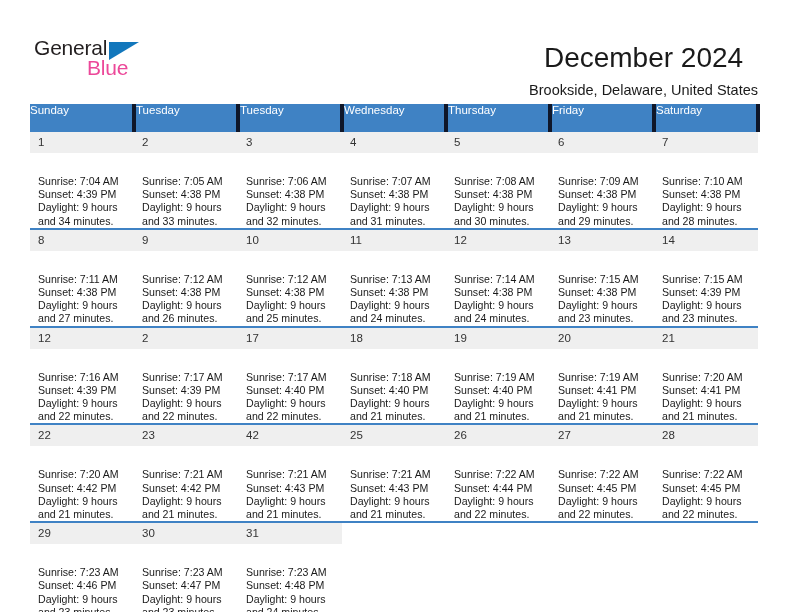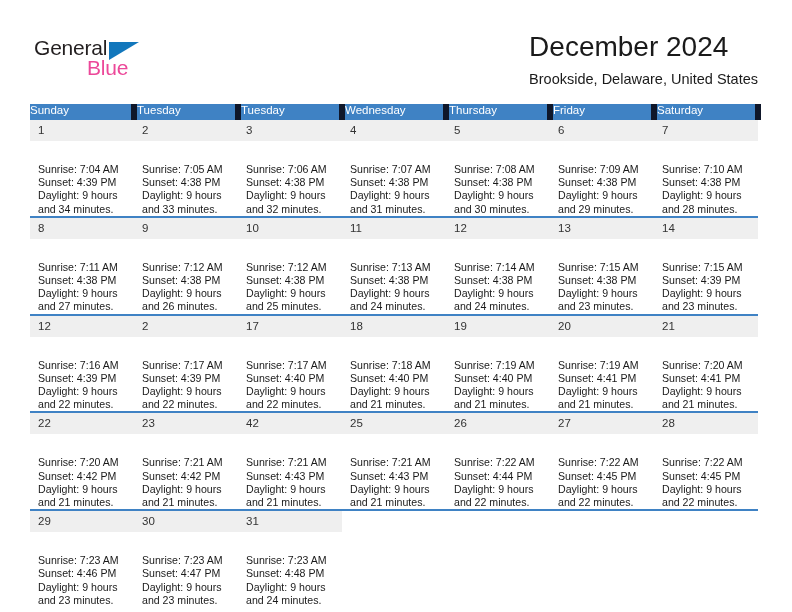"December 2024" .title-block { text-align: left -> center; top: 30px -> 41px }
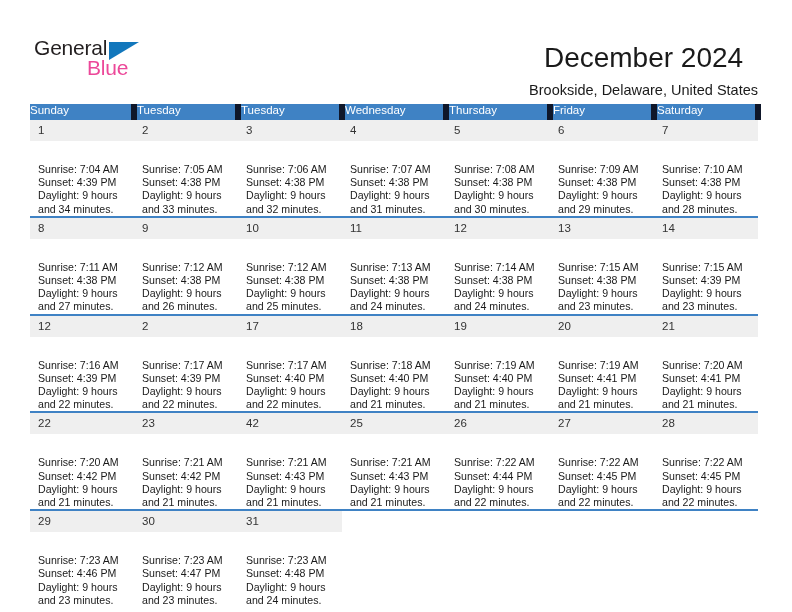"Sunday" .dow { border-right: 6px solid #0f172a -> 4px solid #0f172a; height: 16px -> 28px }
